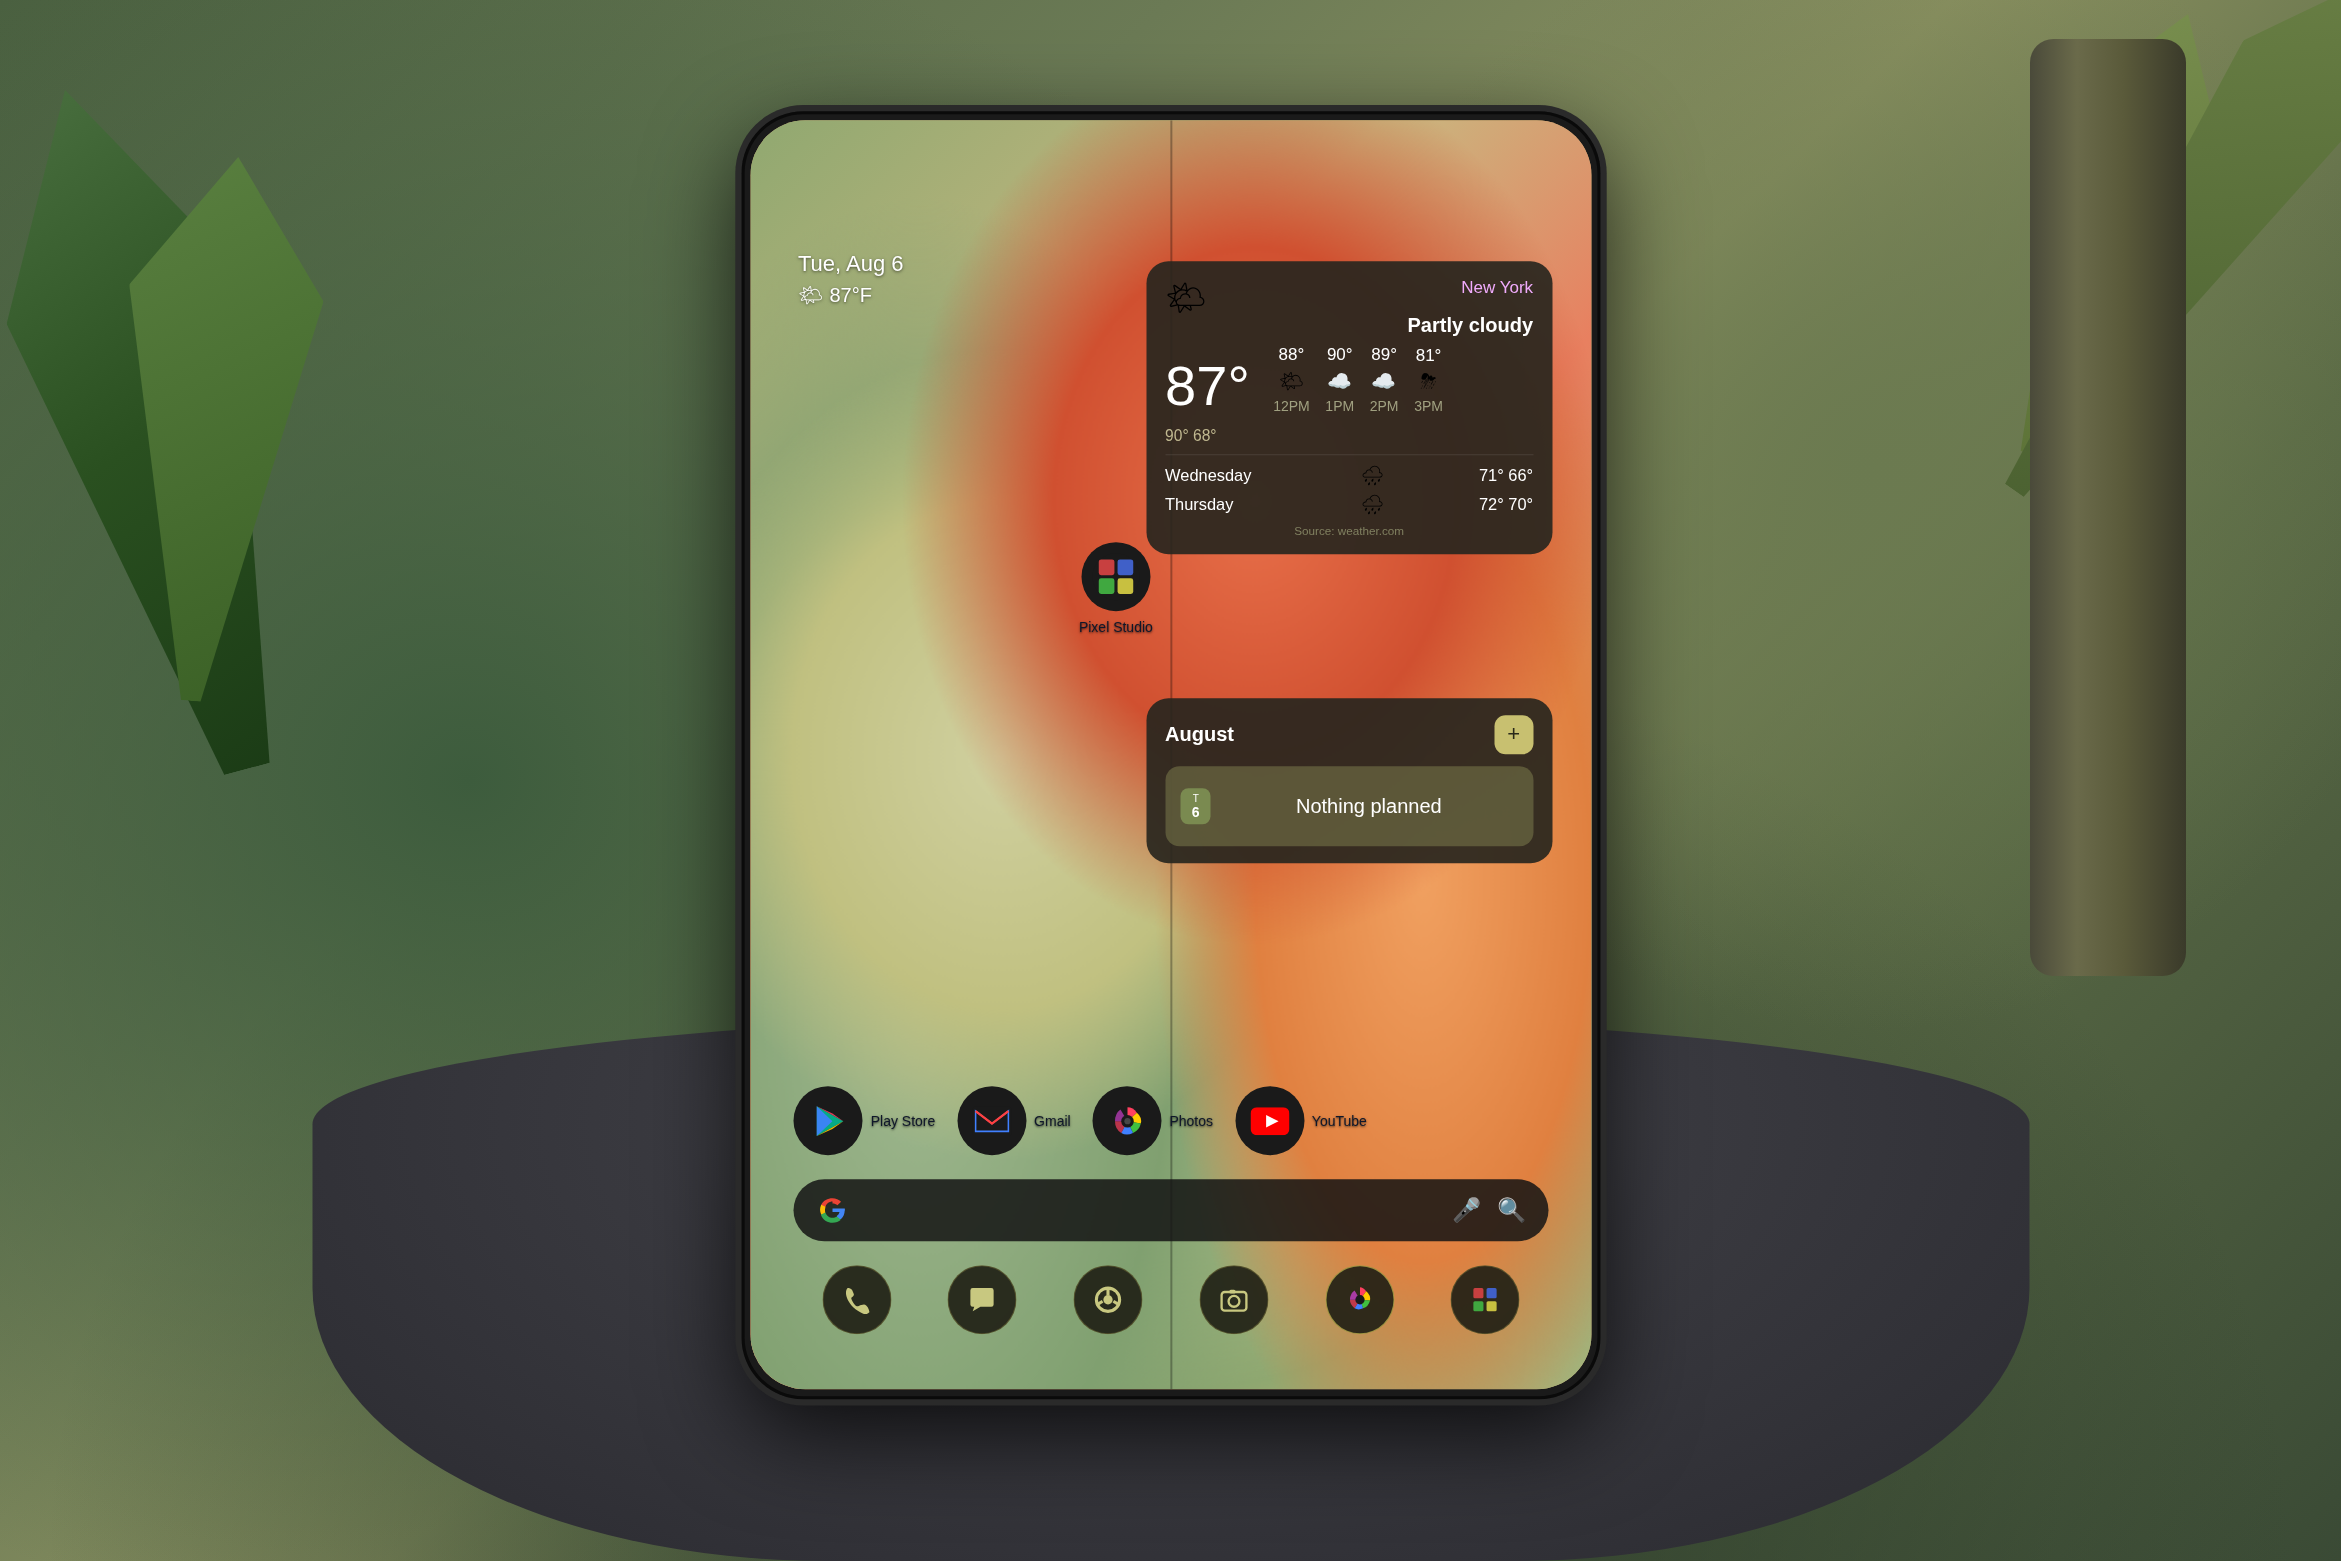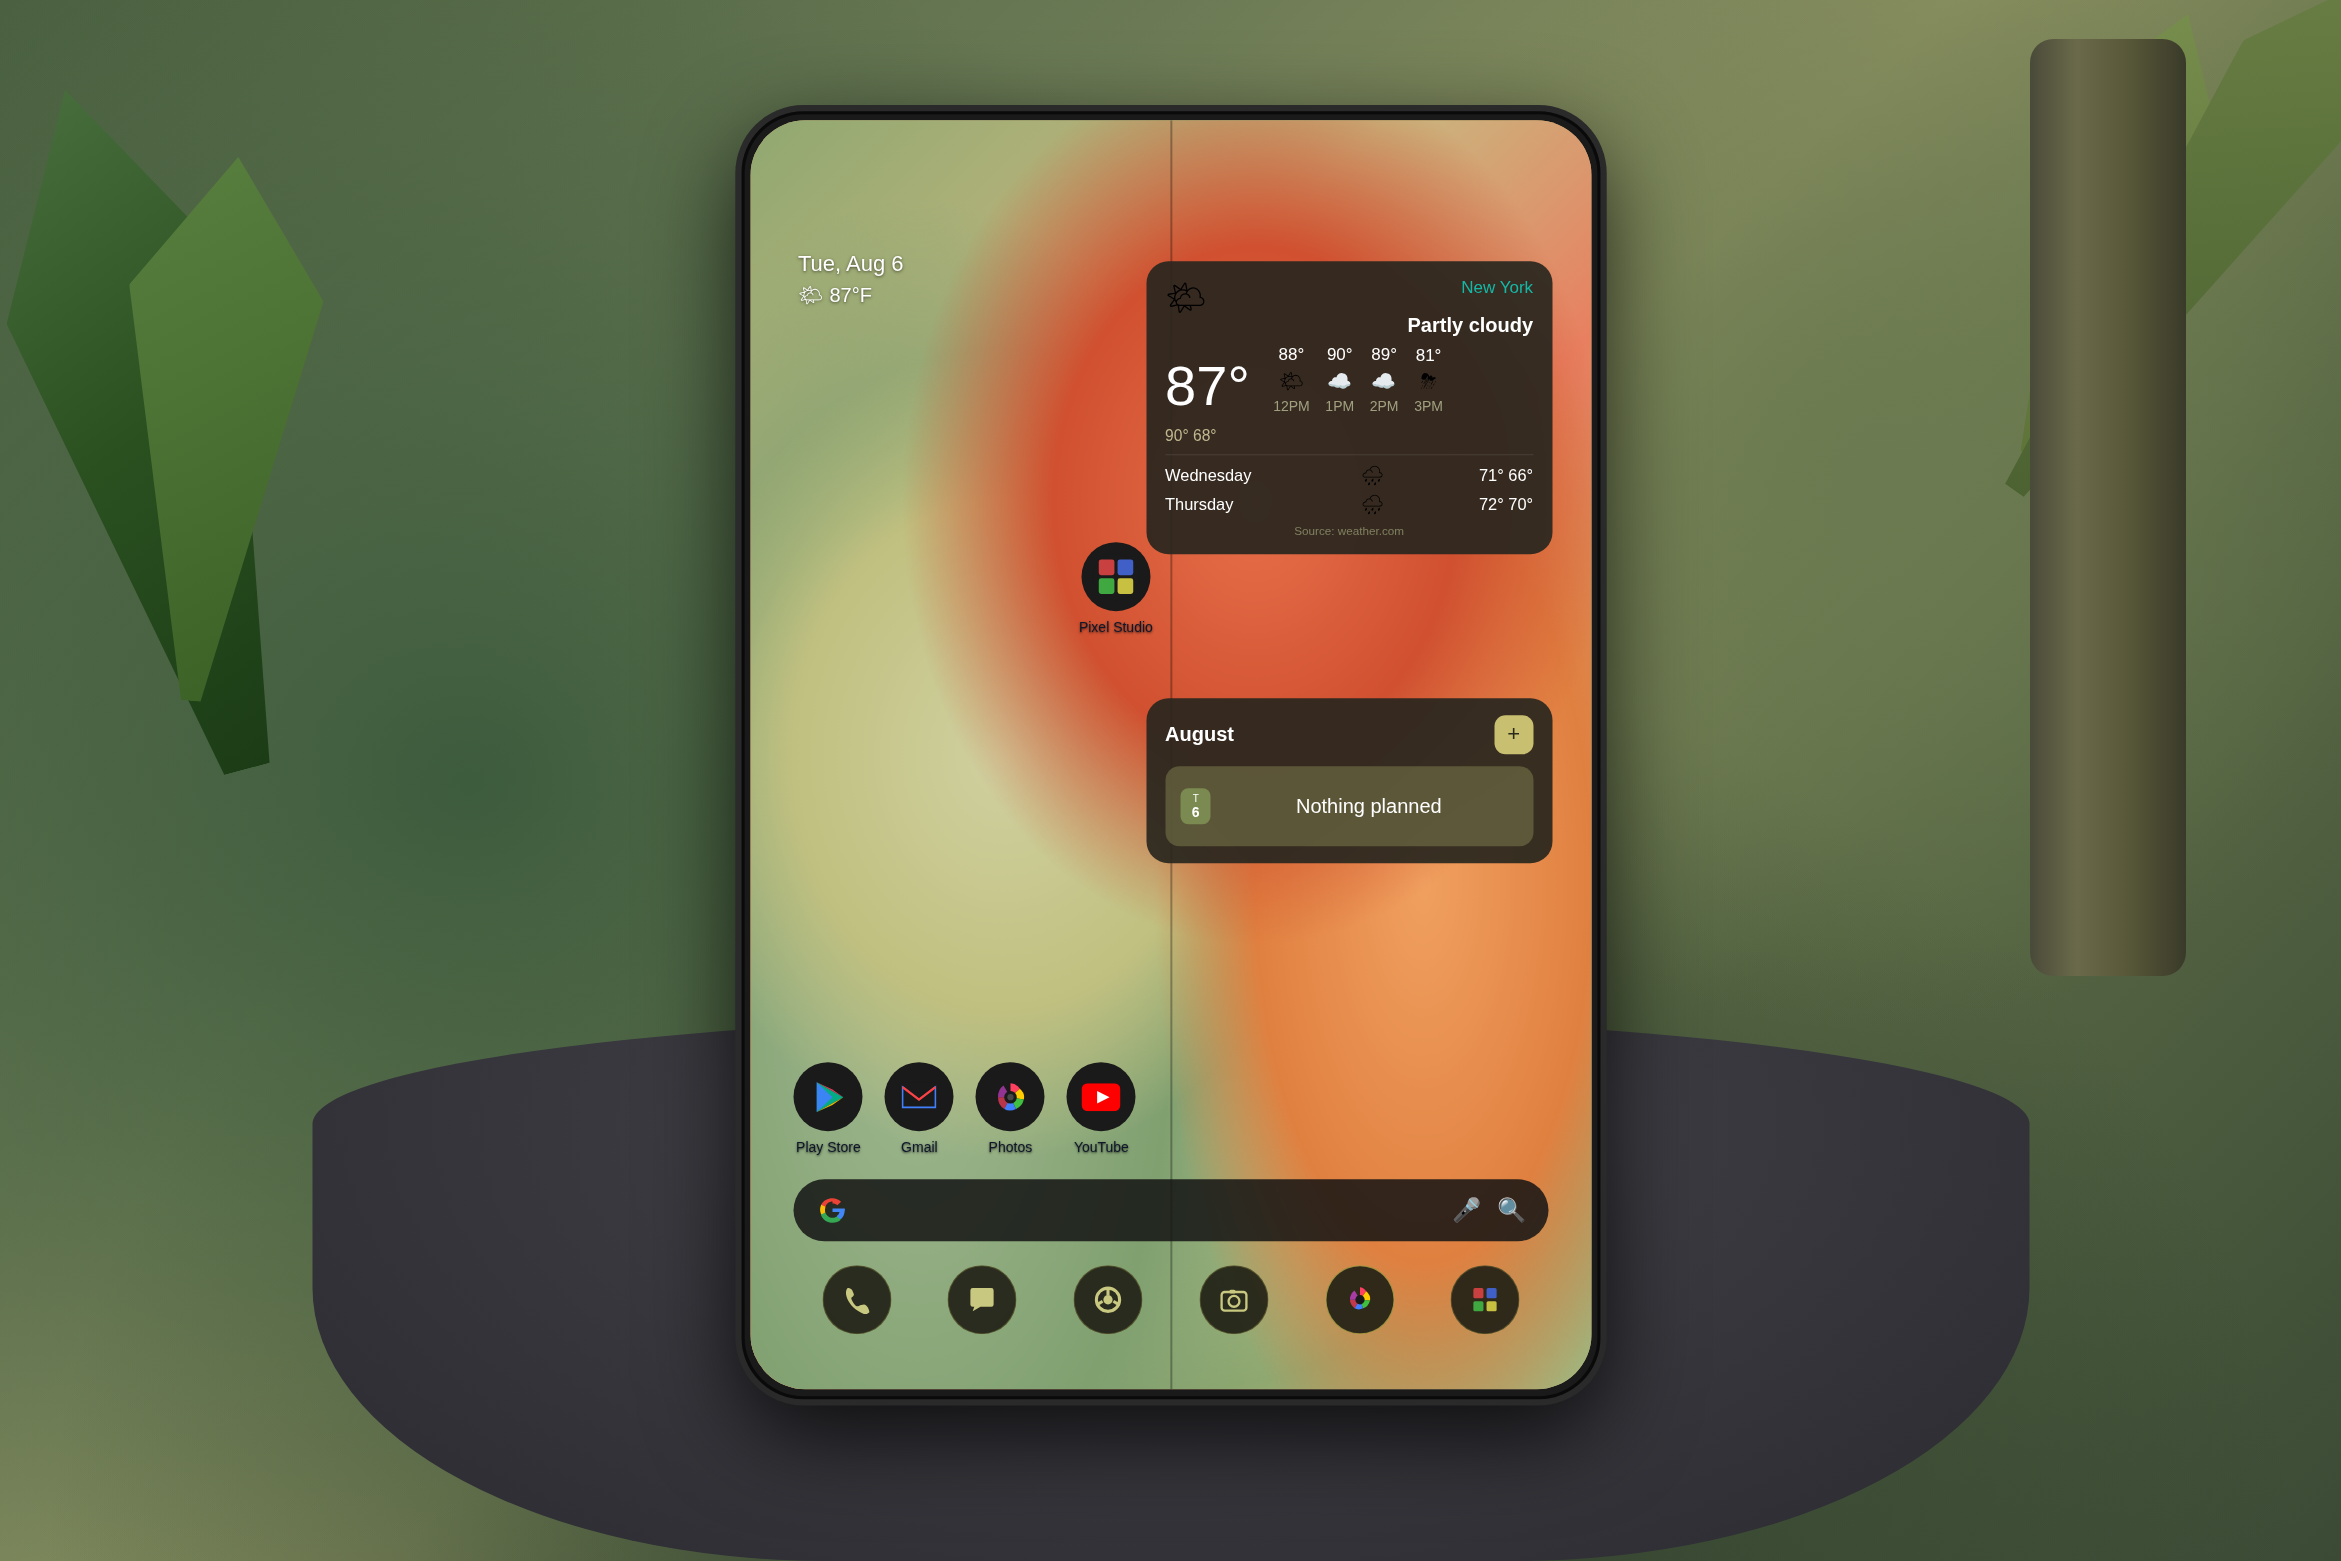"New York" .city-name { color: #14b8a6 -> #f0abfc }
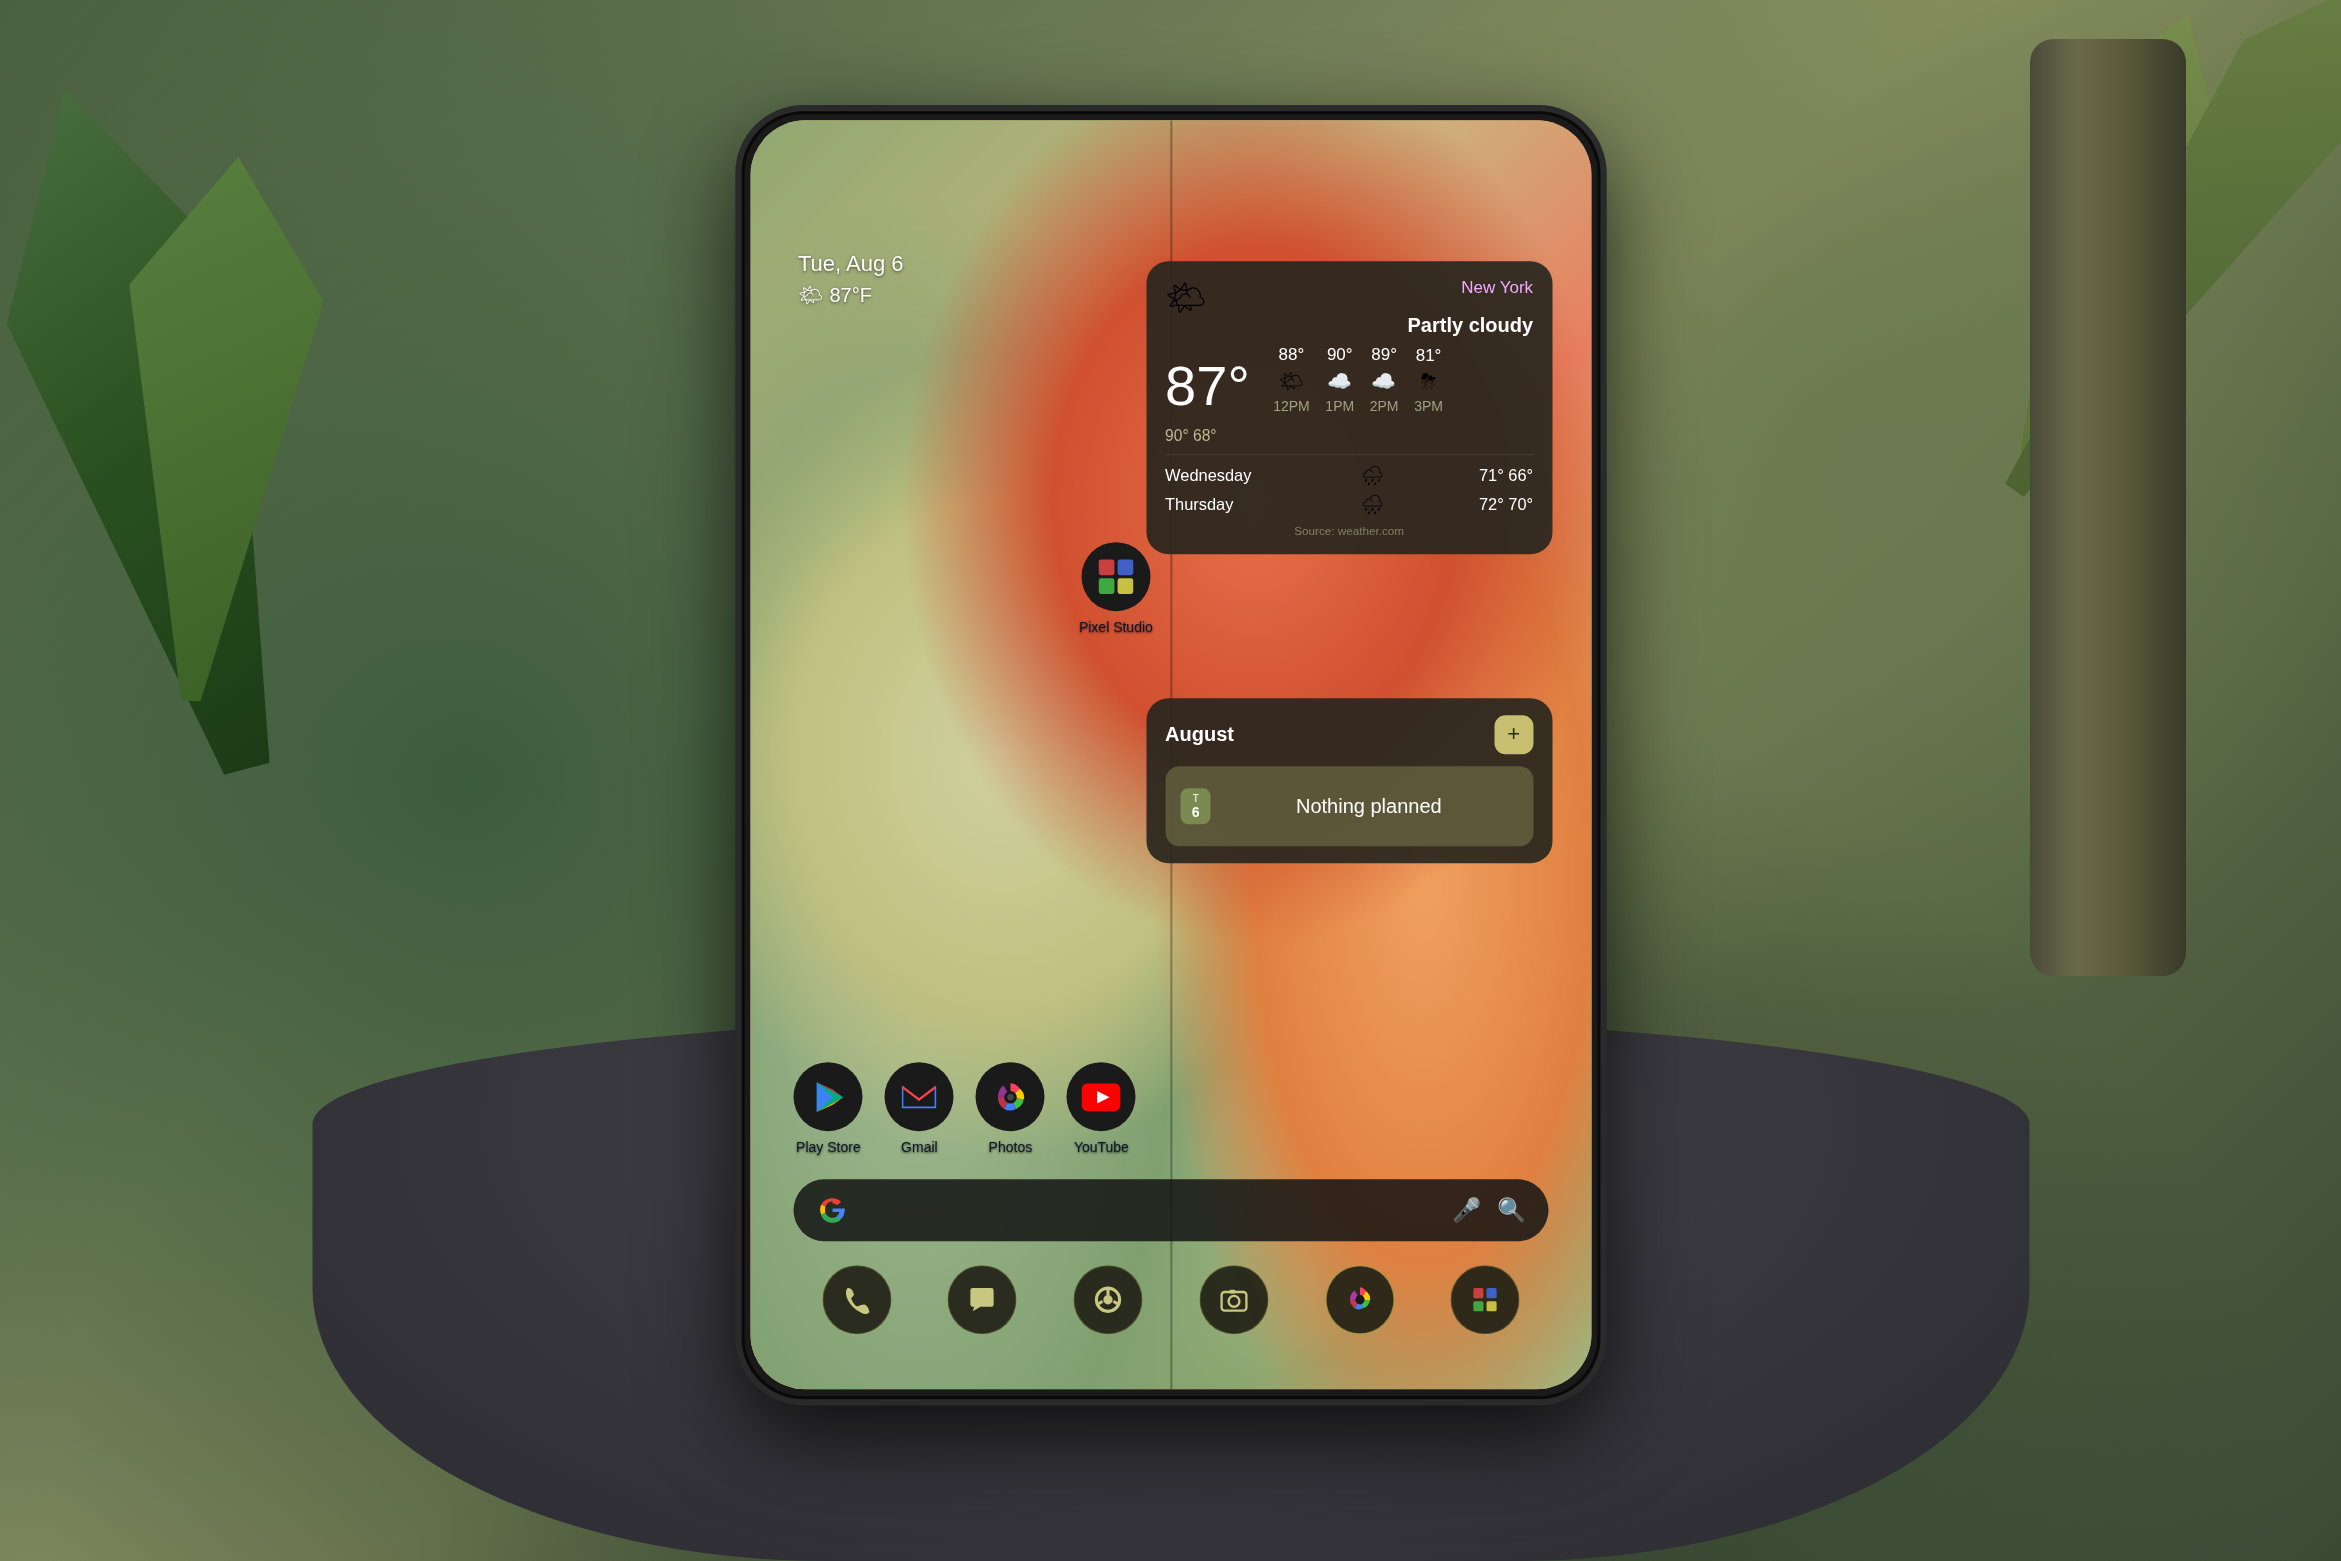"Play Store" .app-item { flex-direction: column -> row }
